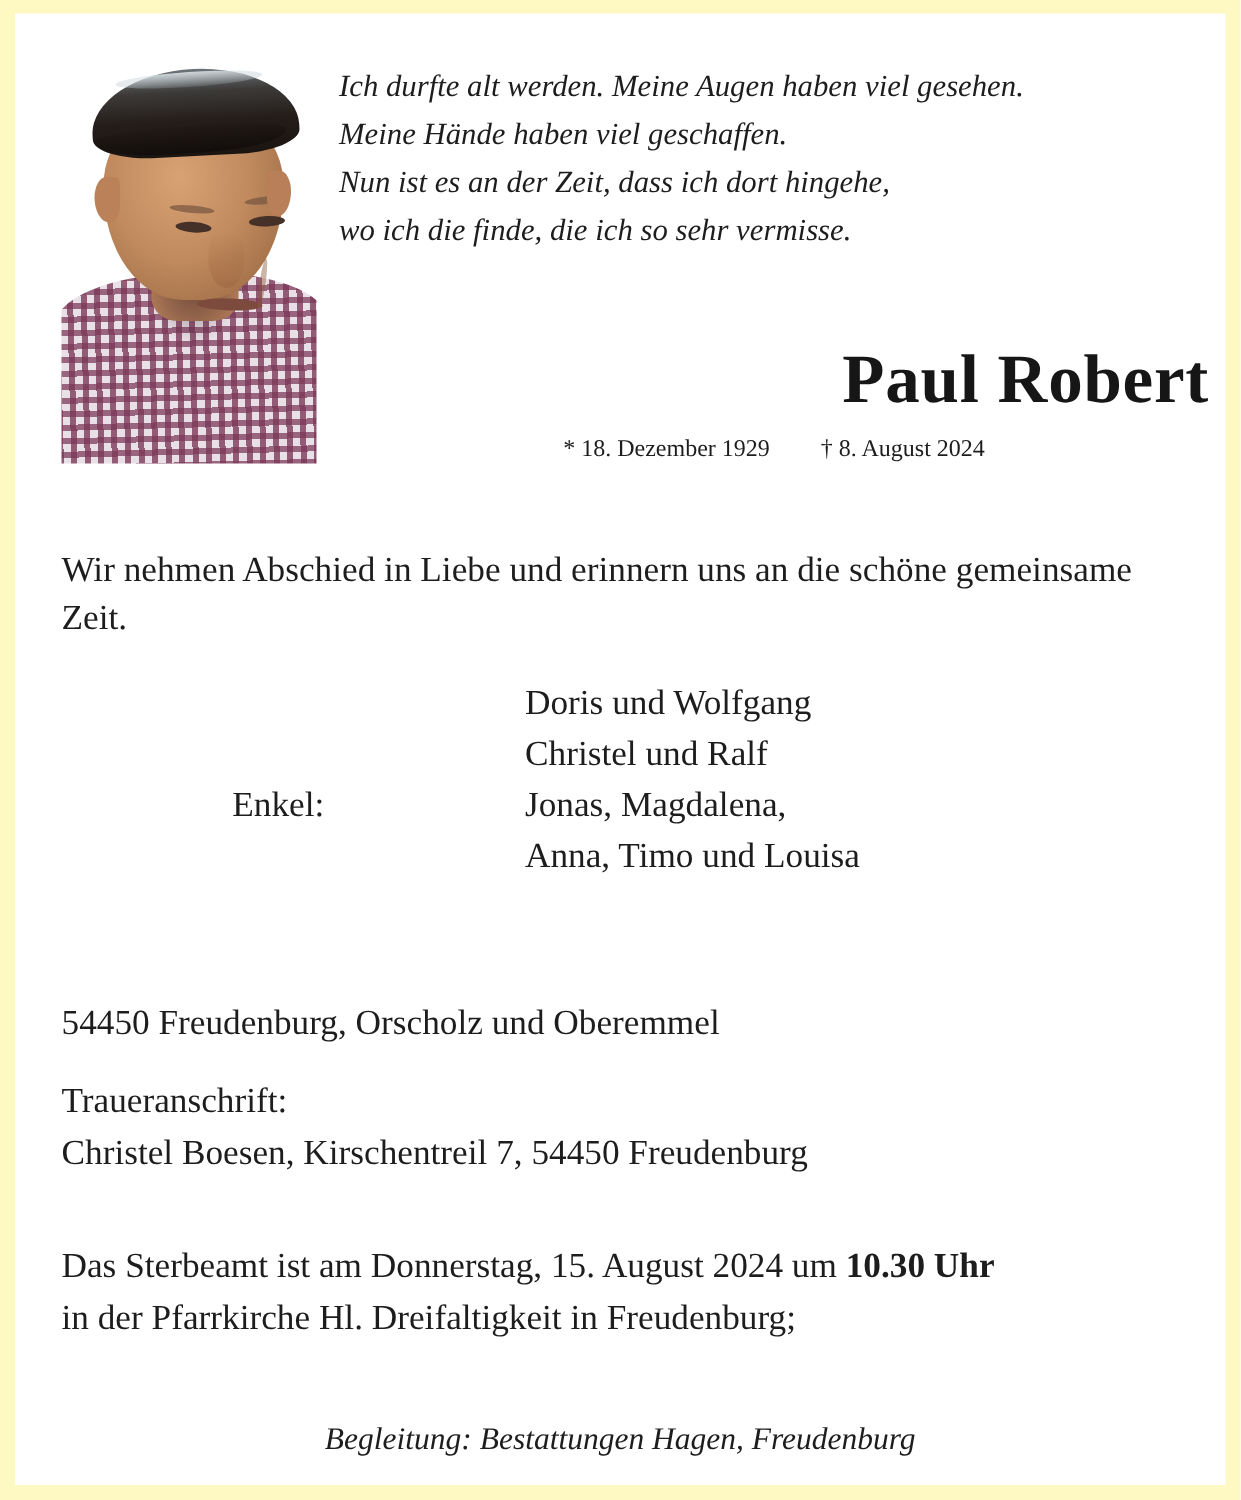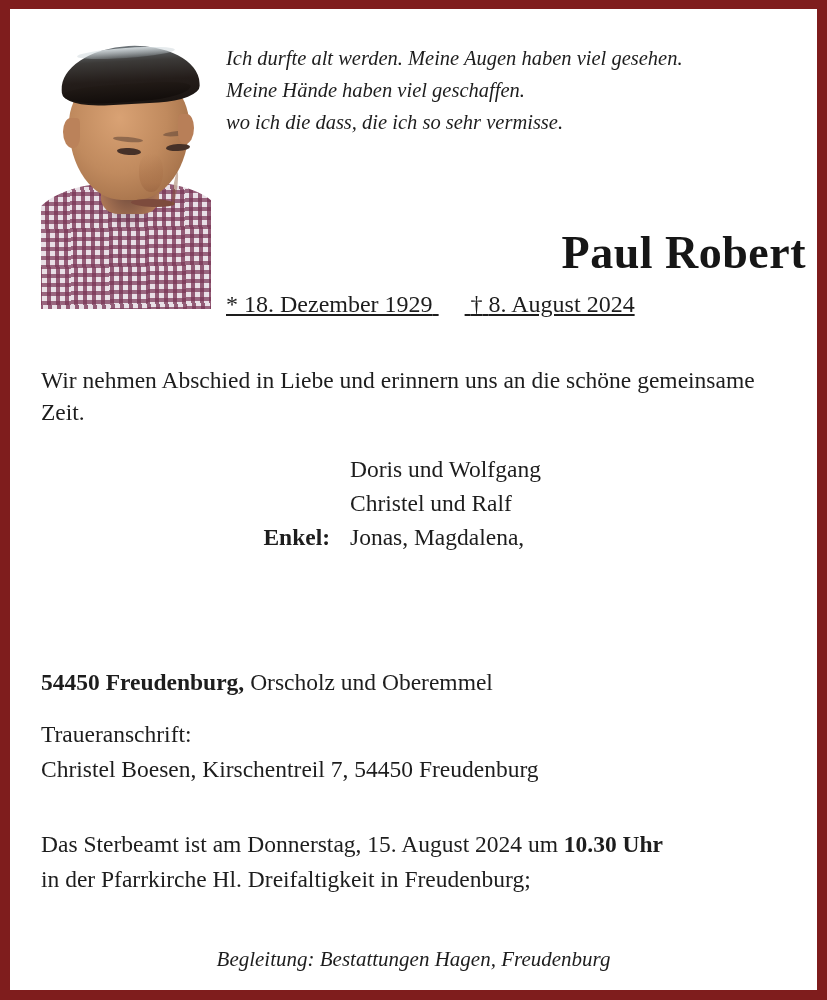"Ich durfte alt werden. Meine" .notice { background: #7f1d1d -> #fef9c3 }
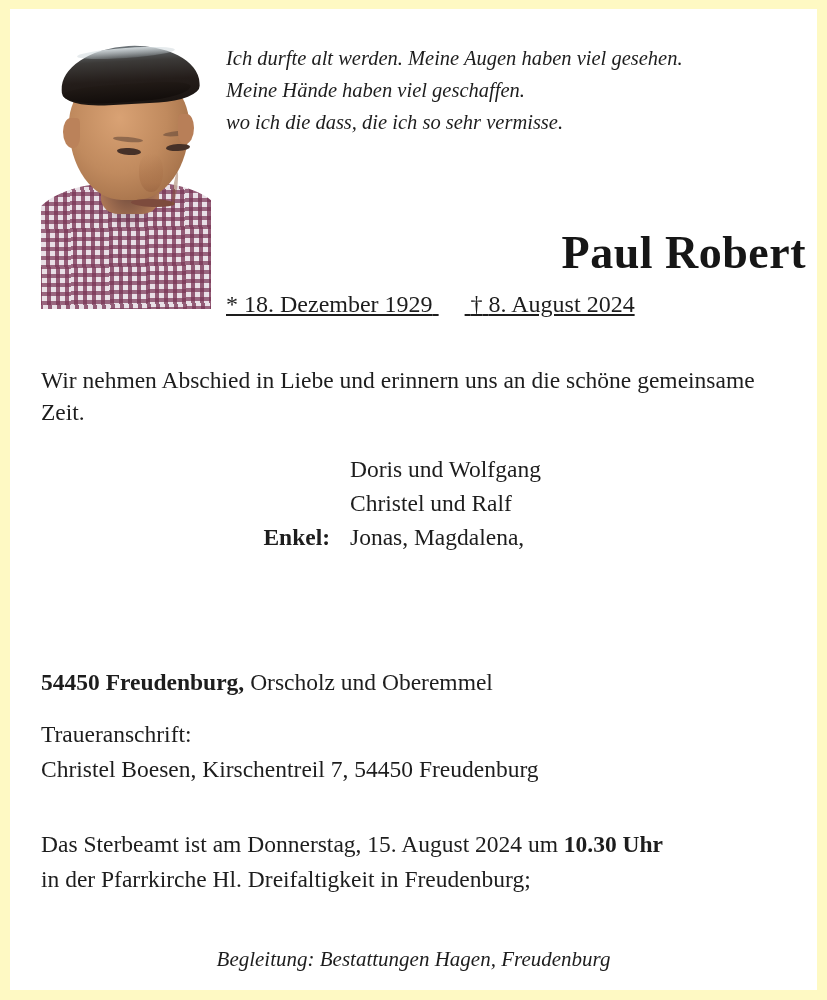"Nun ist es an der" div { html: none -> <div>Nun ist es an der Zeit, dass ich dort hingehe,</div> }
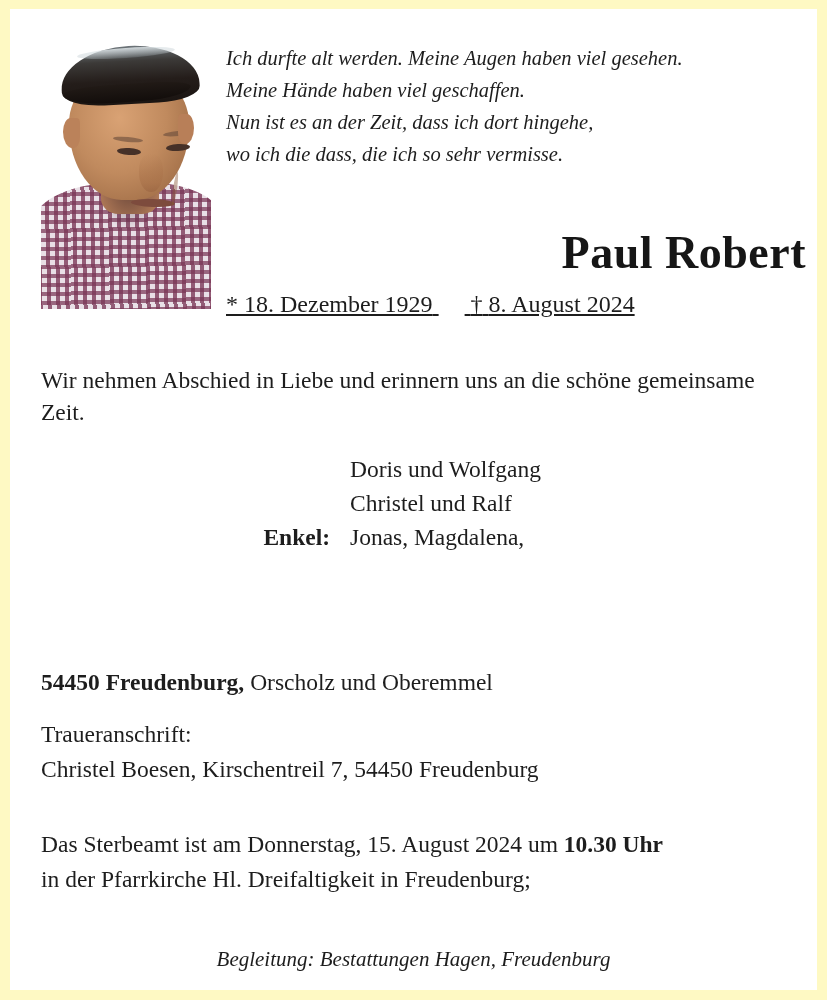"wo ich die dass, die" div { text: dass -> finde }
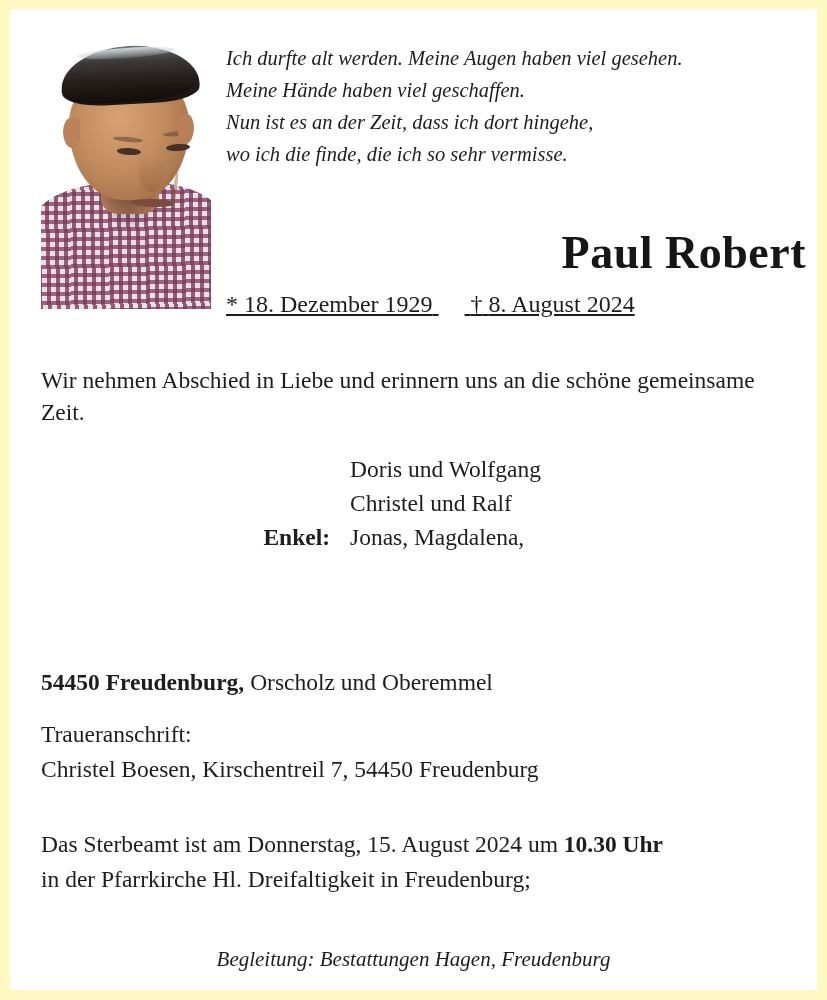"* 18. Dezember 1929 †" .dates { font-size: 24px -> 16px; text-align: left -> center; text-decoration: underline -> none }
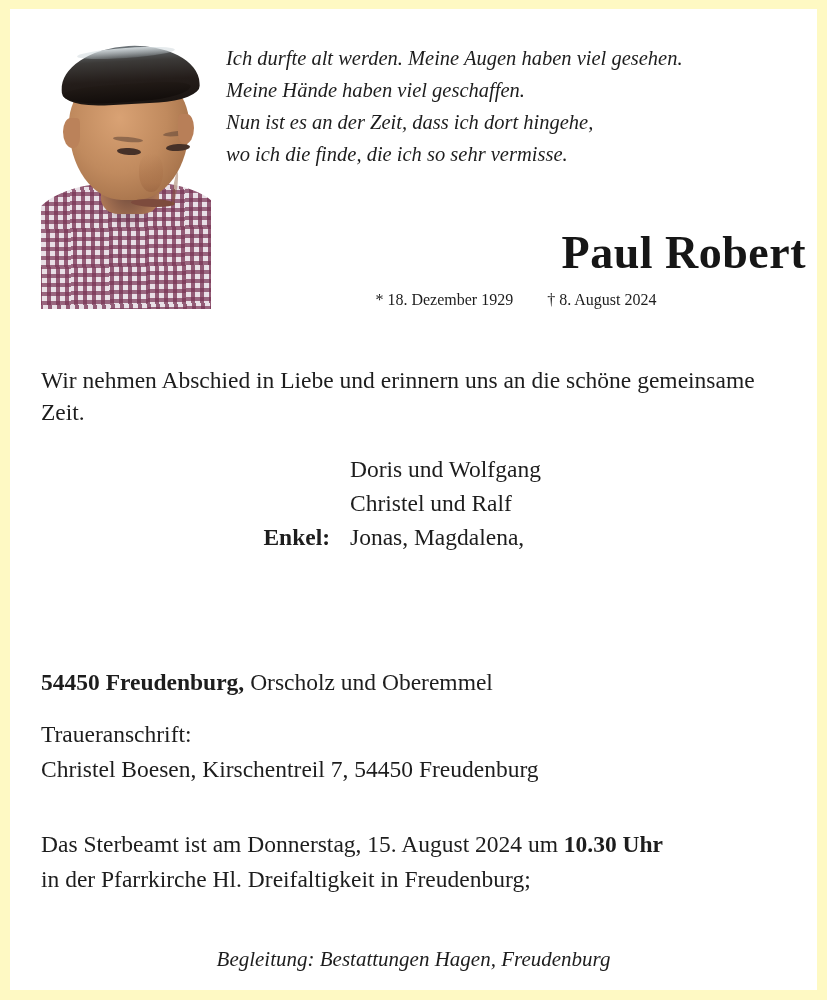"Enkel:" .family-label { font-weight: bold -> none; text-align: right -> center }
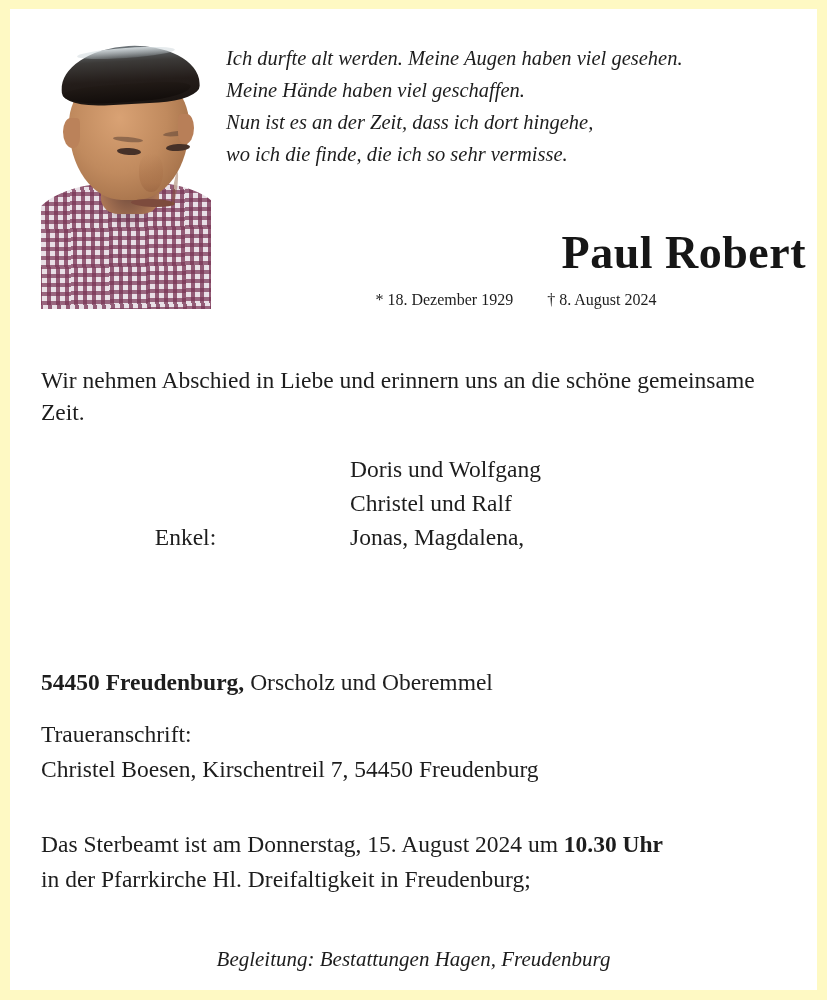"Anna, Timo und Louisa" div.family-row { html: none -> <div> <span></span> <span>Anna, Timo und Louisa</span> </div> }
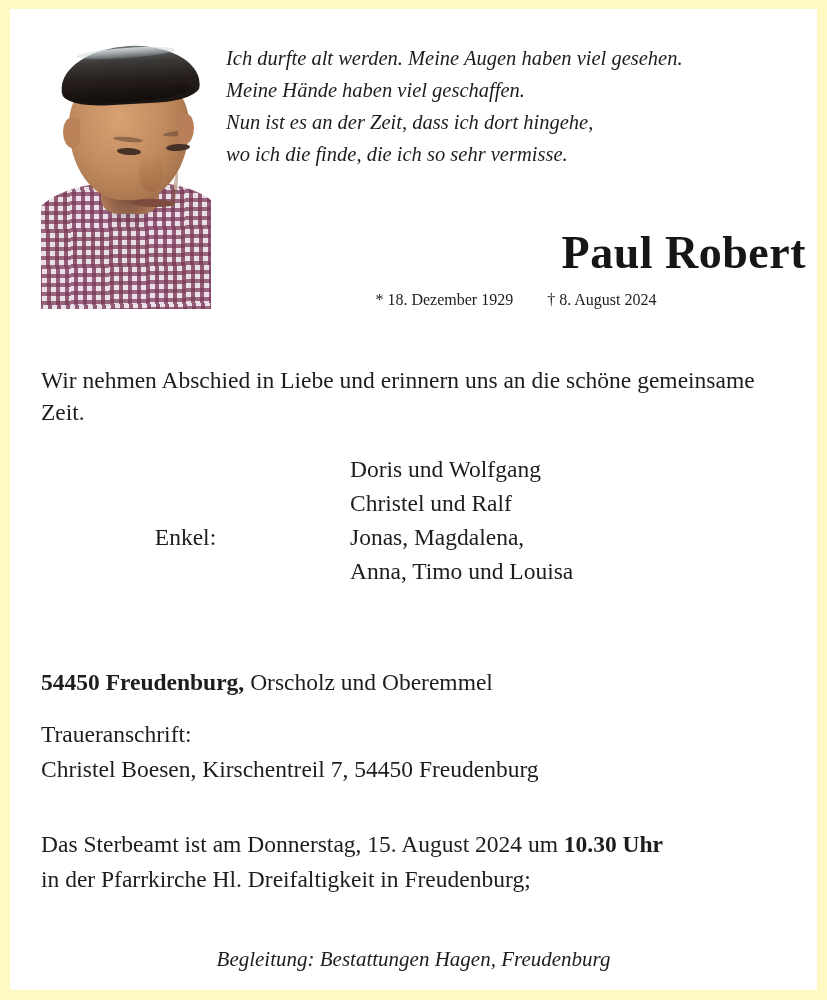"54450 Freudenburg," .places b { font-weight: bold -> normal }
